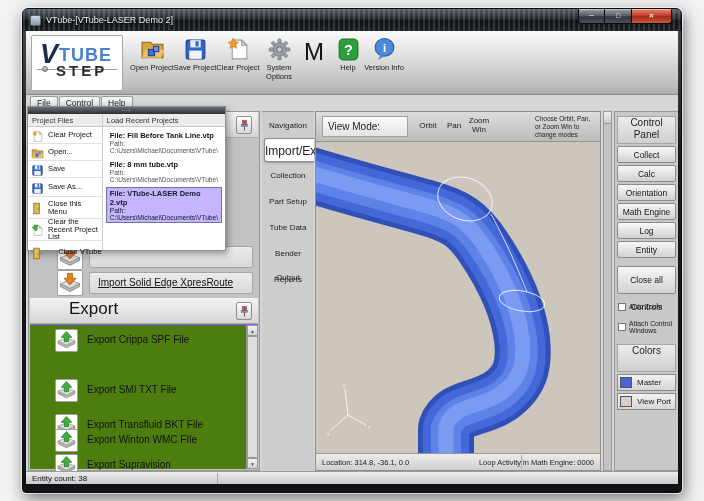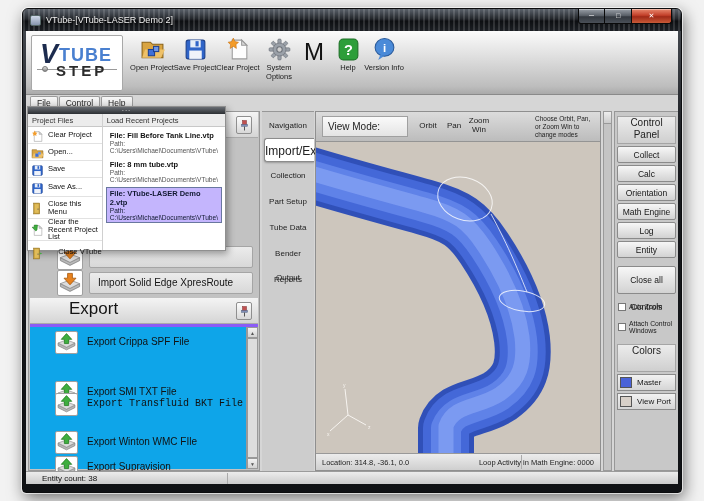"Import Solid Edge XpresRoute" .row-label-box { text-decoration: none -> underline }
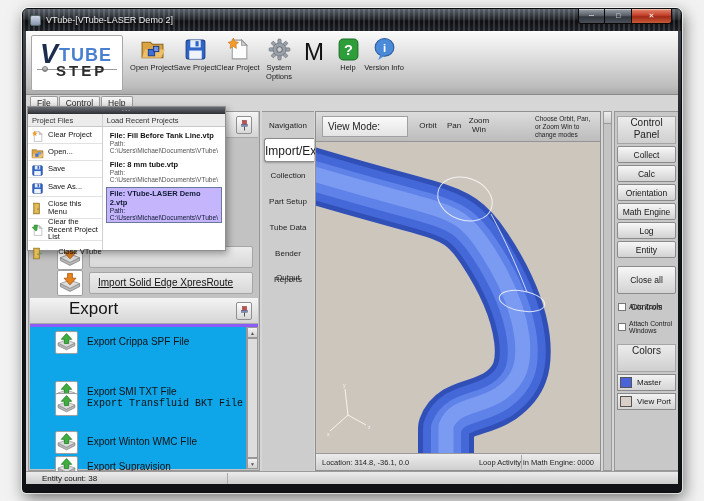"Export Crippa SPF File" .export-list { background: #0ea5e9 -> #4d7c0f; border-top: 3px solid #8b5cf6 -> 1px solid #8b5cf6 }
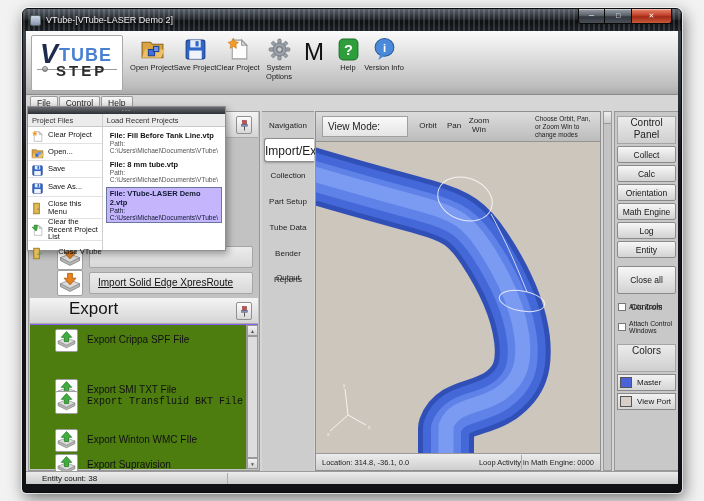"Export Transfluid BKT File" div.exp-row { font-family: Liberation Mono, monospace -> none; top: 65px -> 88px }
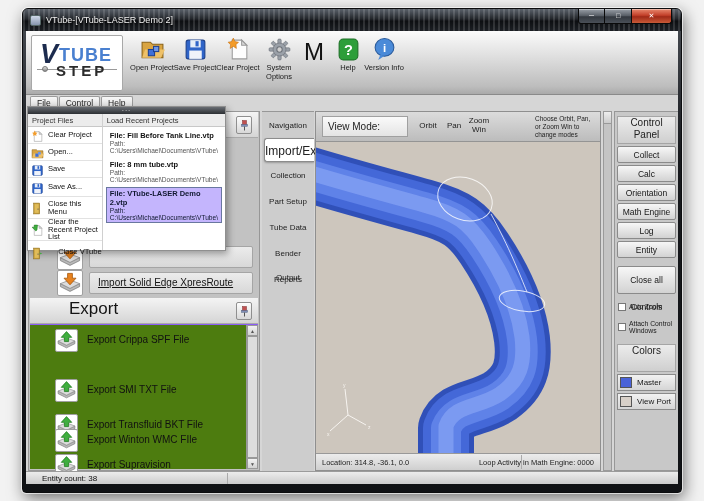"Entity count: 38" .statusbar .cell { left: 12px -> 2px }
